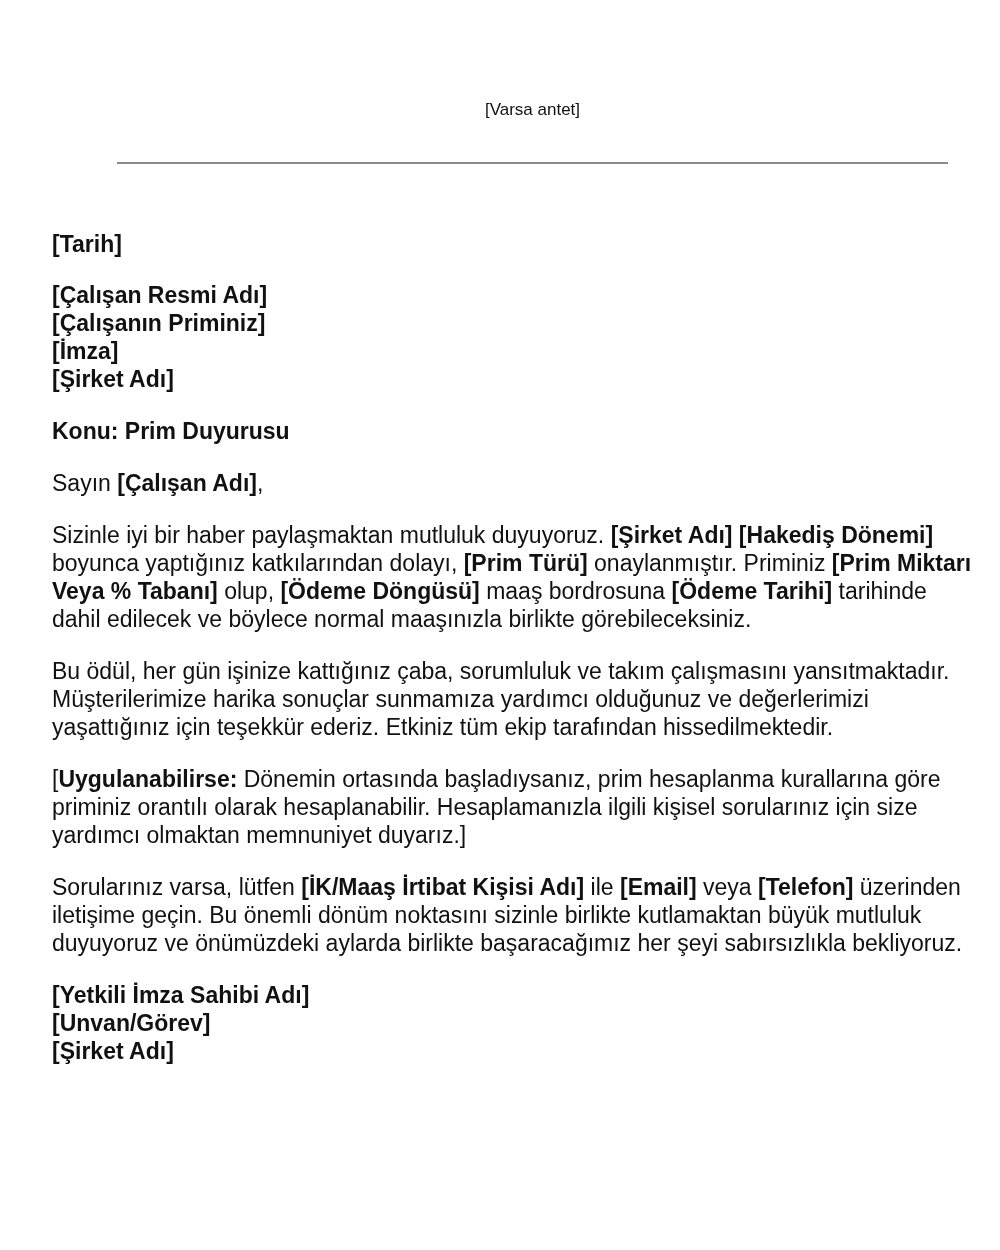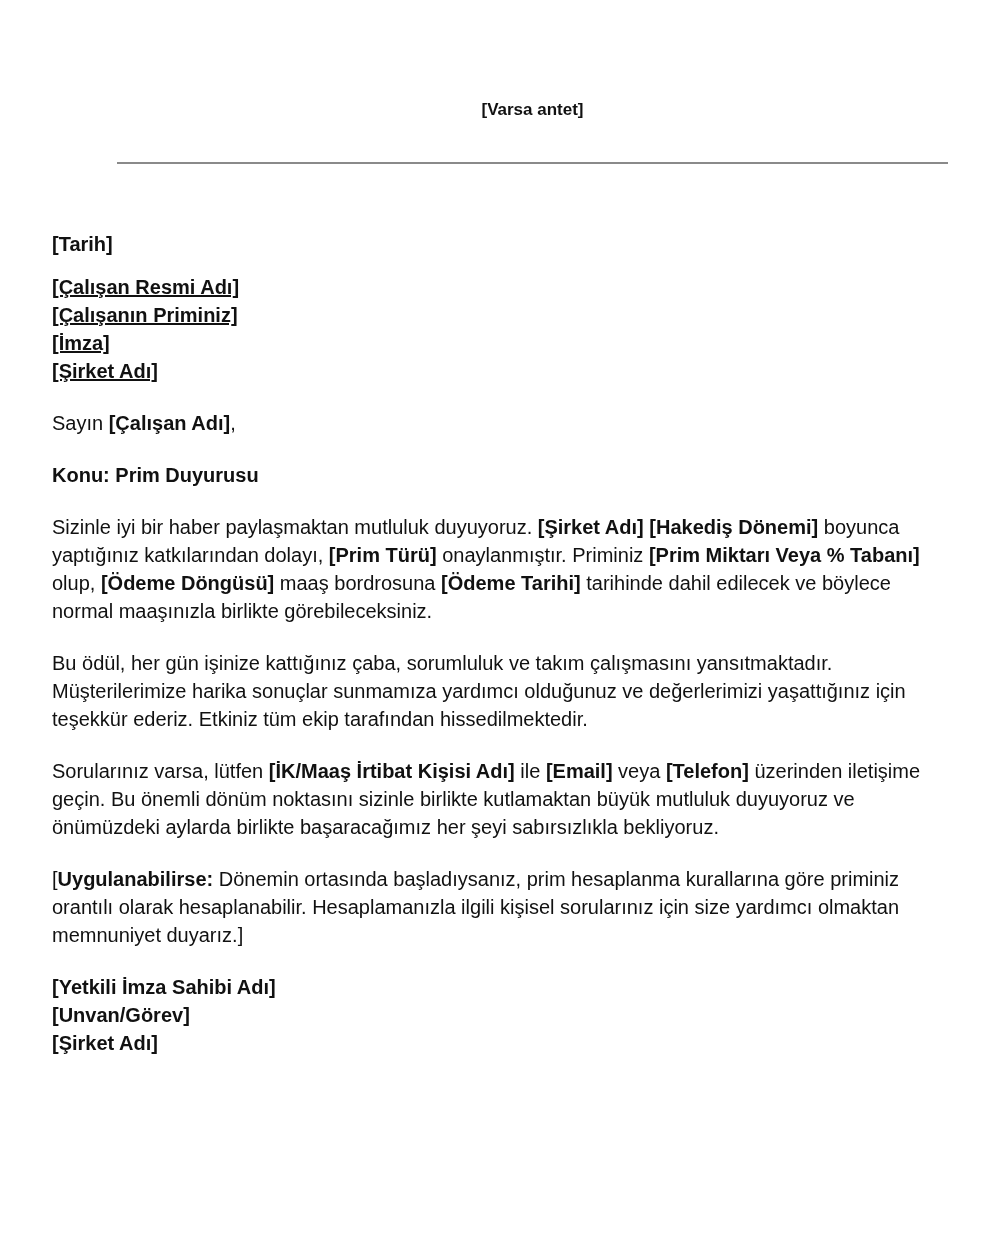"[Varsa antet]" .letterhead { font-weight: 700 -> 400 }
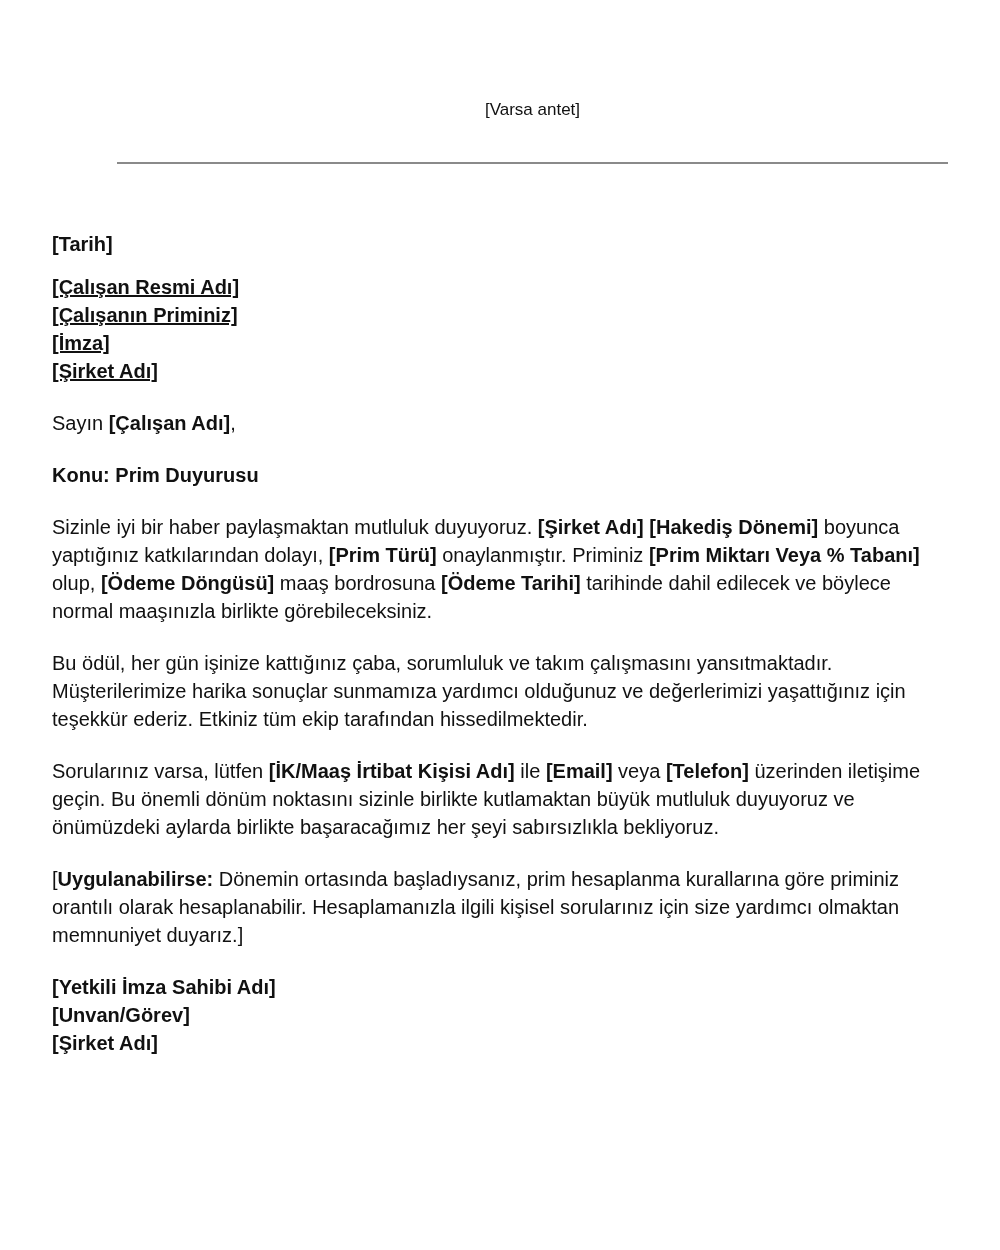"[Tarih]" .letter-body { font-size: 20px -> 23px; padding: 66px 52px 0 52px -> 66px 24px 0 52px }
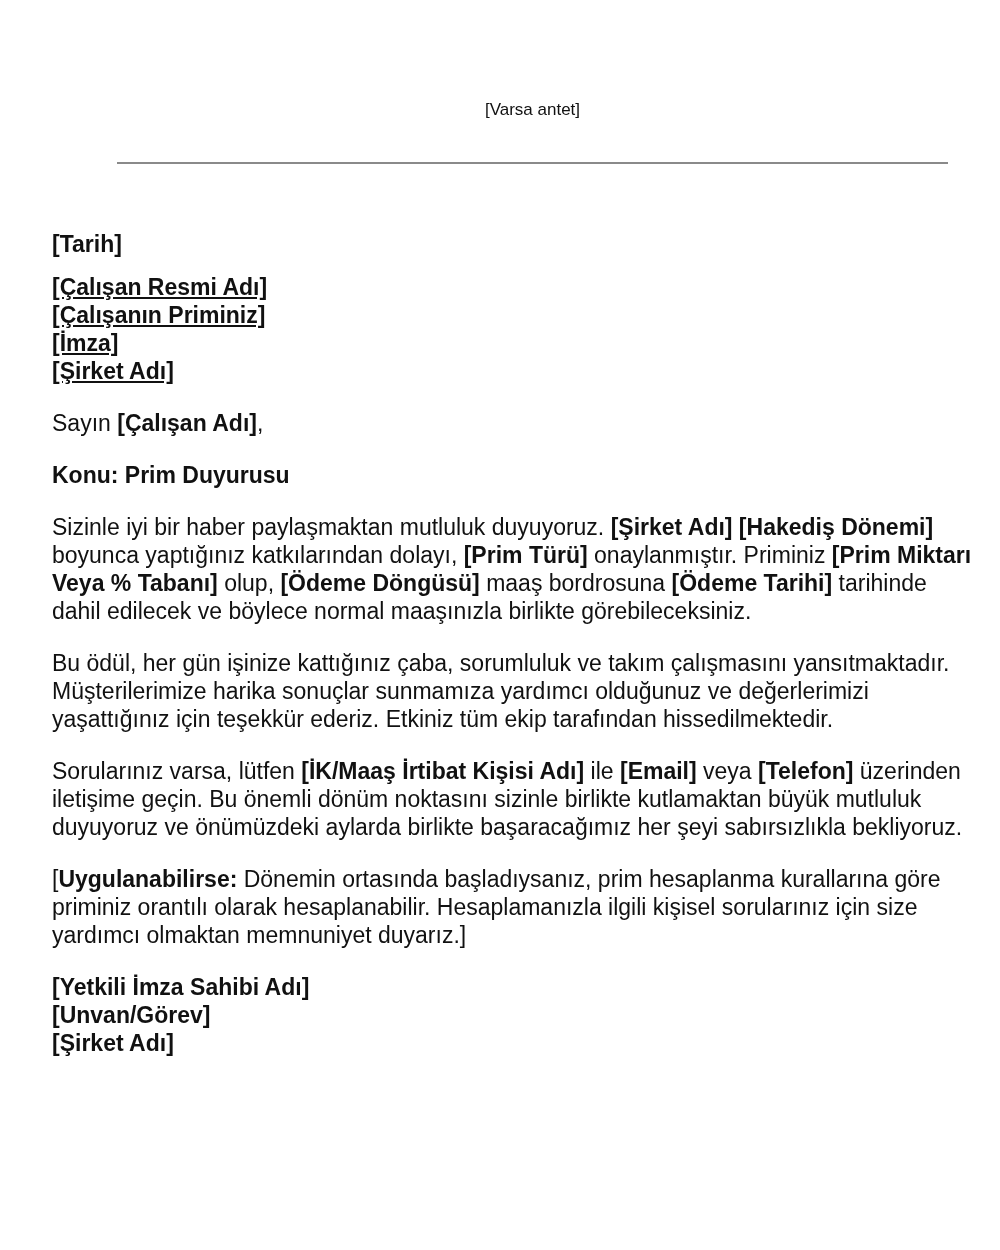"[Çalışan Resmi Adı]" .letter-body p.tight { margin-top: 15px -> 23px; text-decoration: underline -> none }
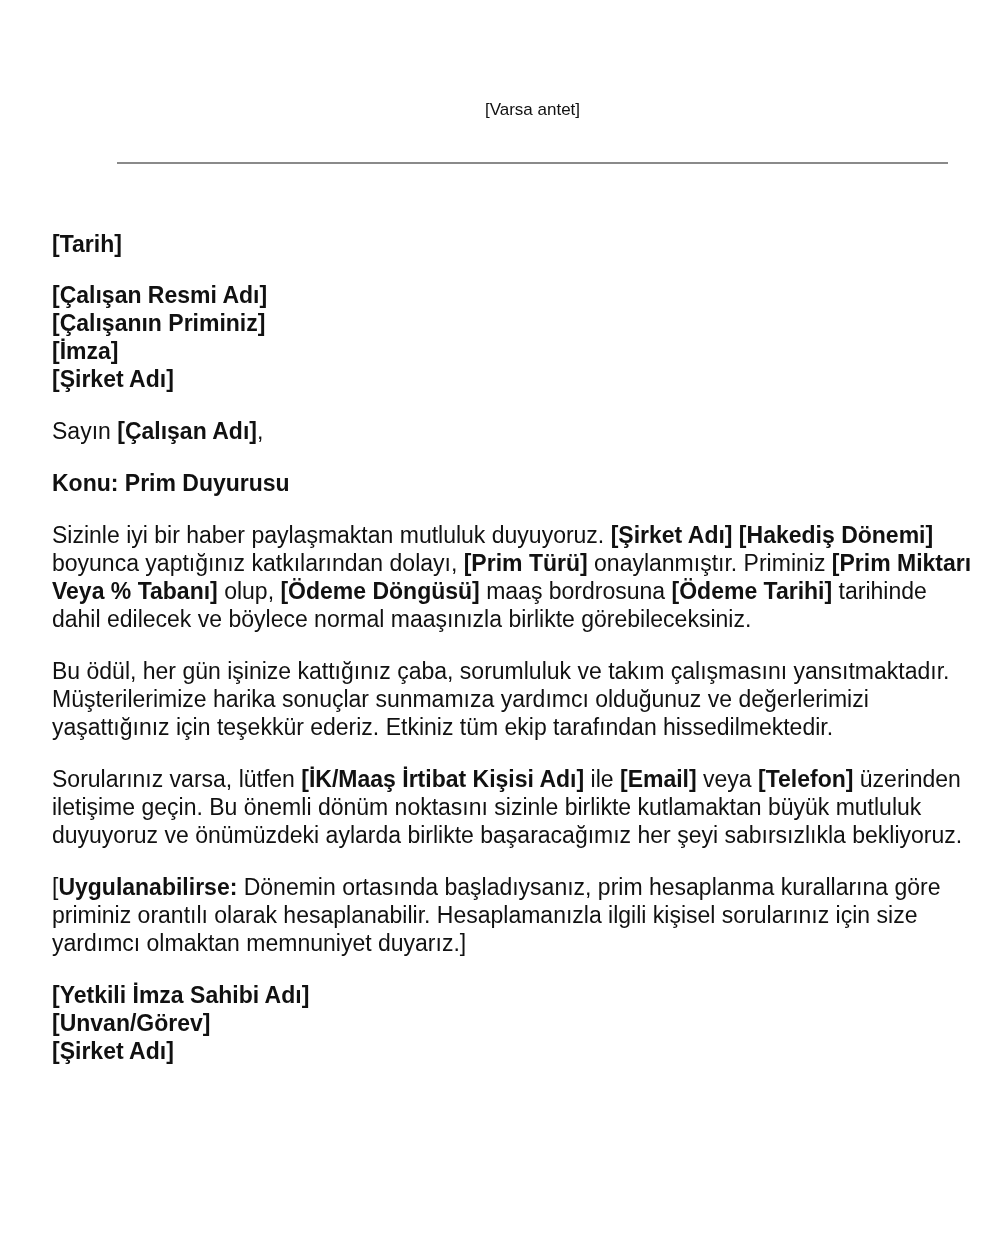"Sayın [Çalışan Adı]," p { order: before "Konu: Prim Duyurusu" -> after "Konu: Prim Duyurusu" }
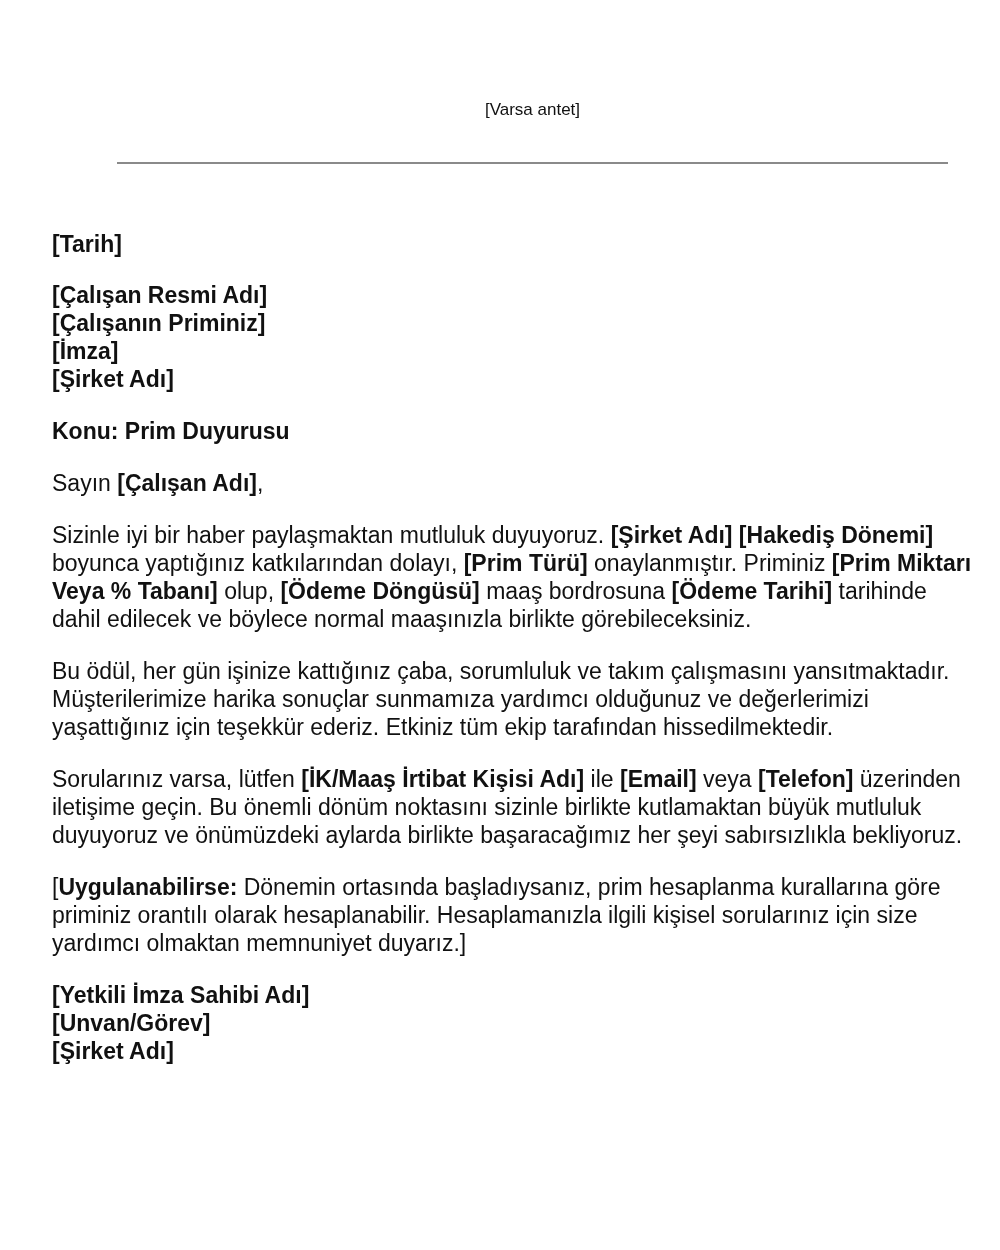"Sorularınız varsa, lütfen [İK/Maaş" p { order: before "[Uygulanabilirse: Dönemin ortasında" -> after "[Uygulanabilirse: Dönemin ortasında" }
